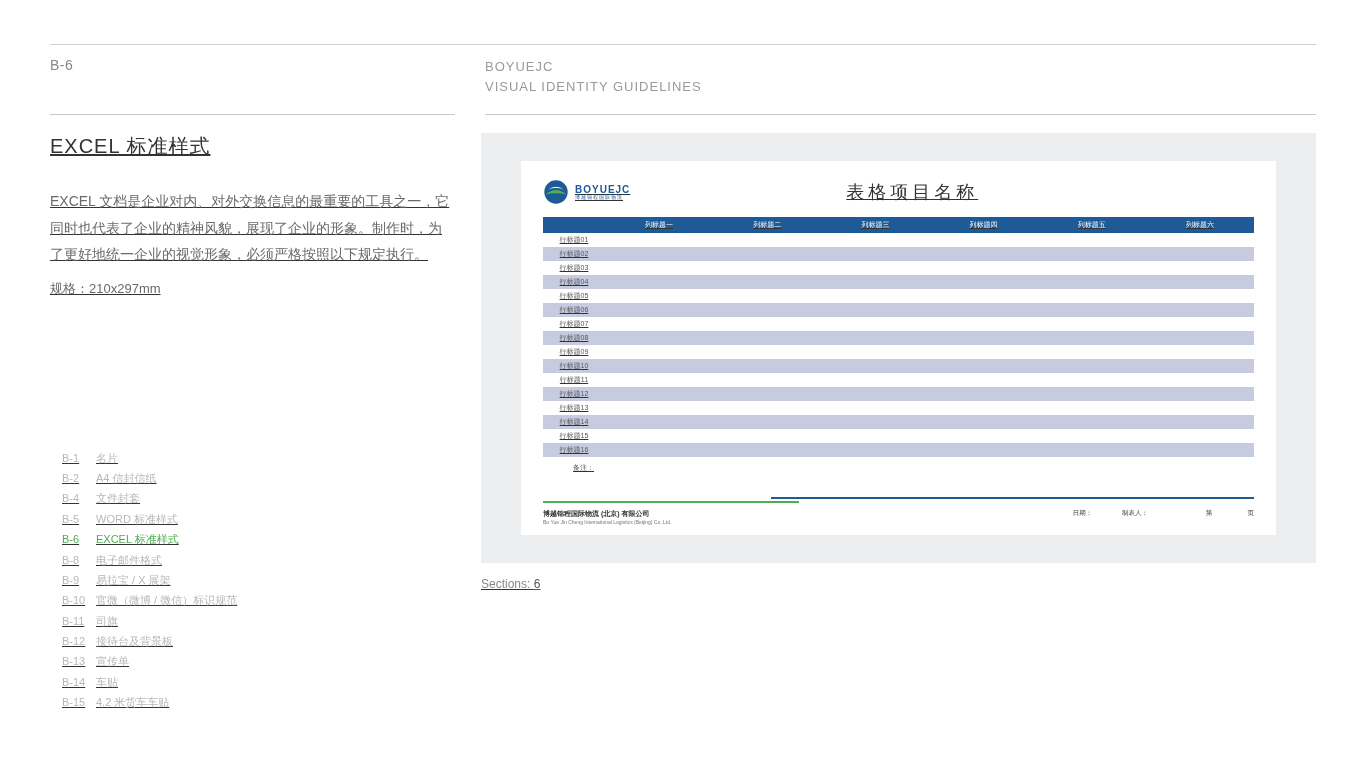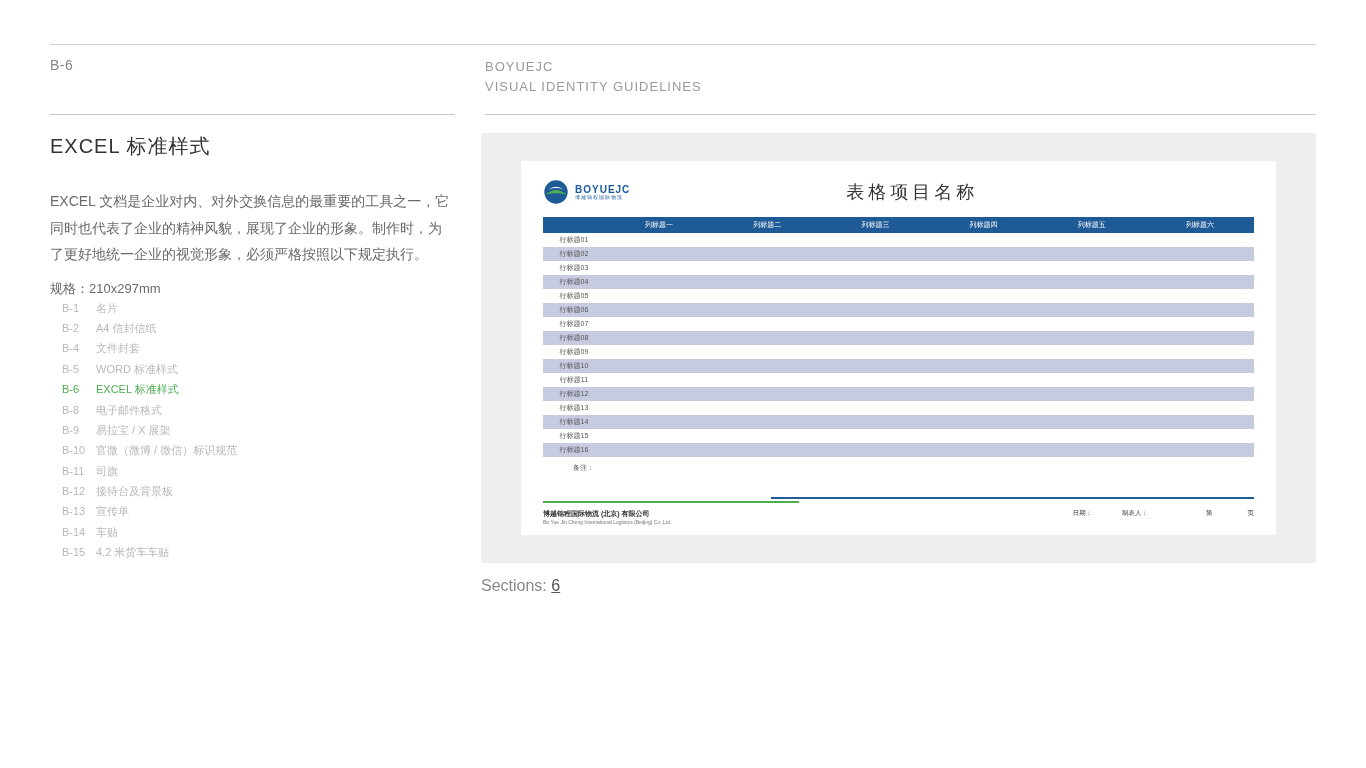"EXCEL 标准样式" .content-row { text-decoration: none -> underline }
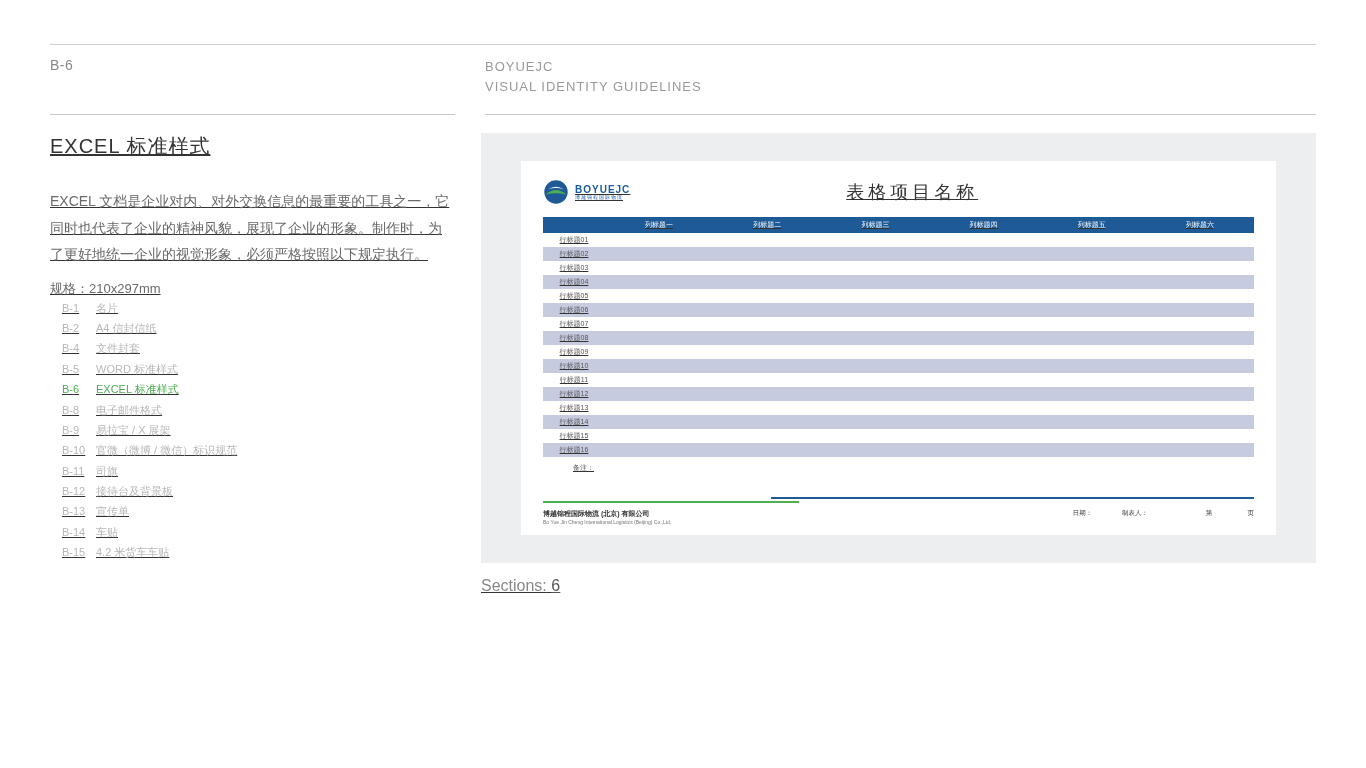"规格：210x297mm" .spec-text { margin-bottom: none -> 150px }
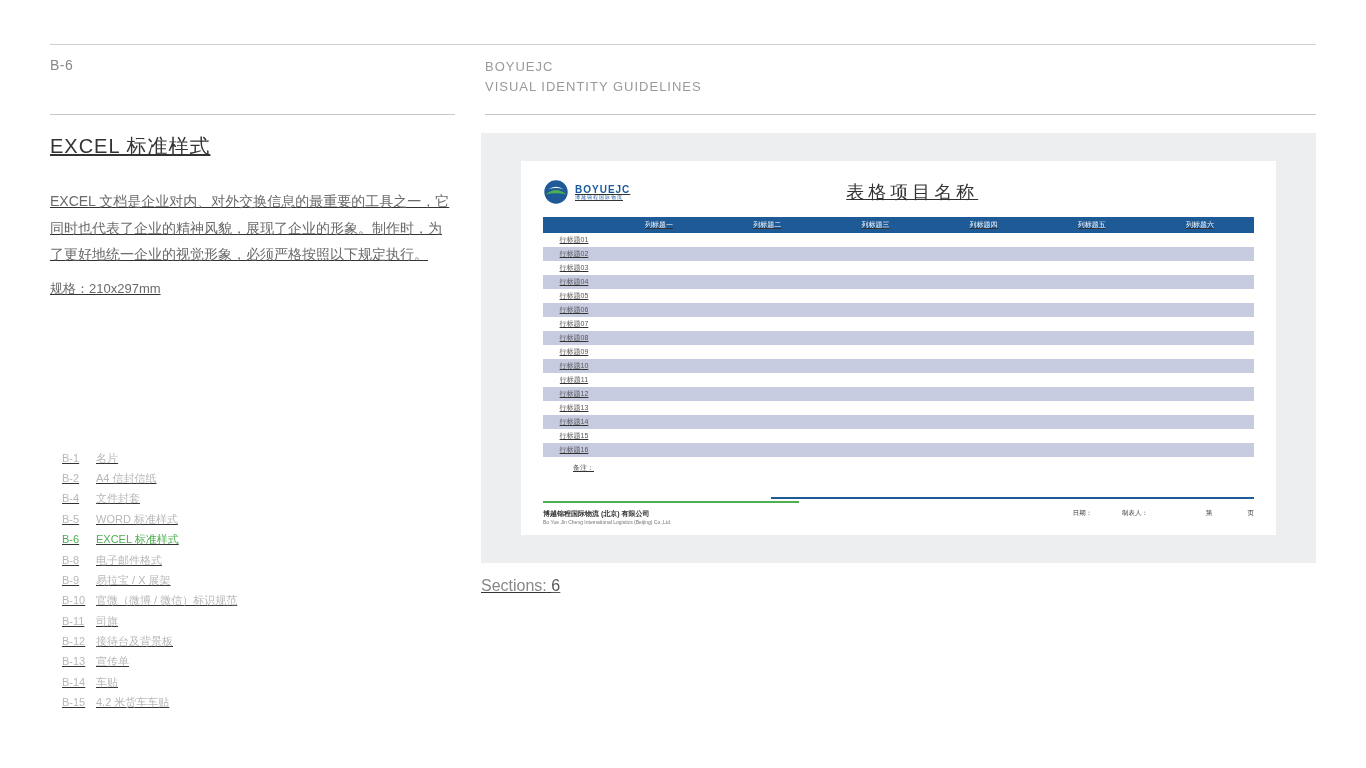"Sections: 6" .sections-label { font-size: 16px -> 12px }
